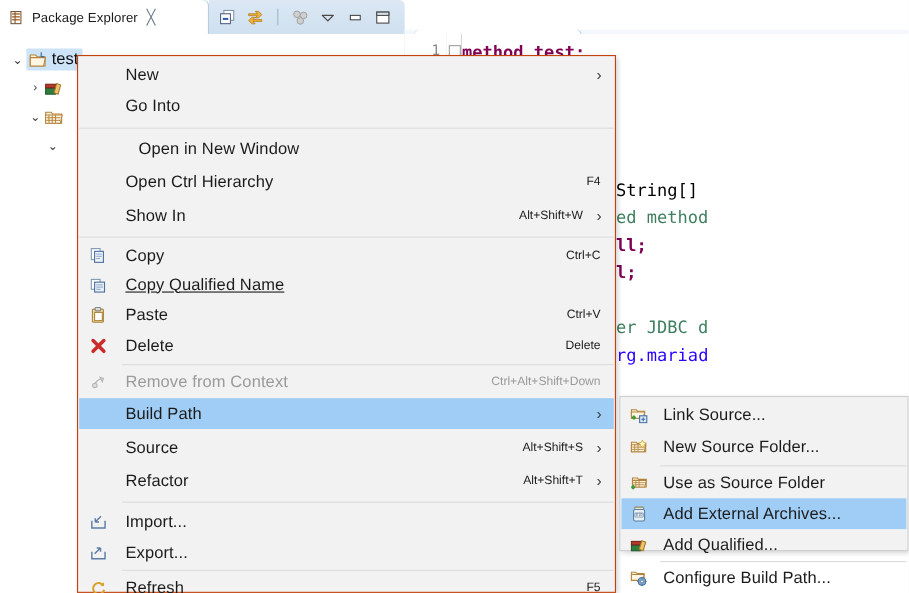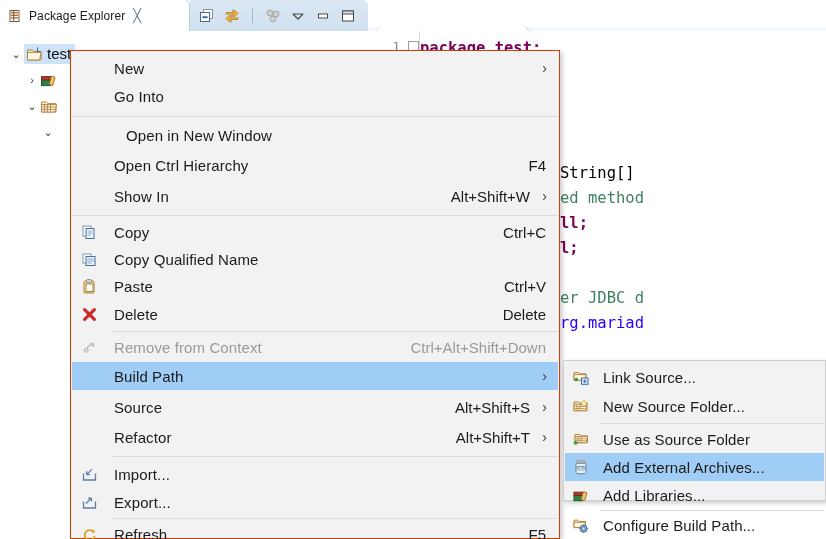"package test;" span.kw { text: package -> method }
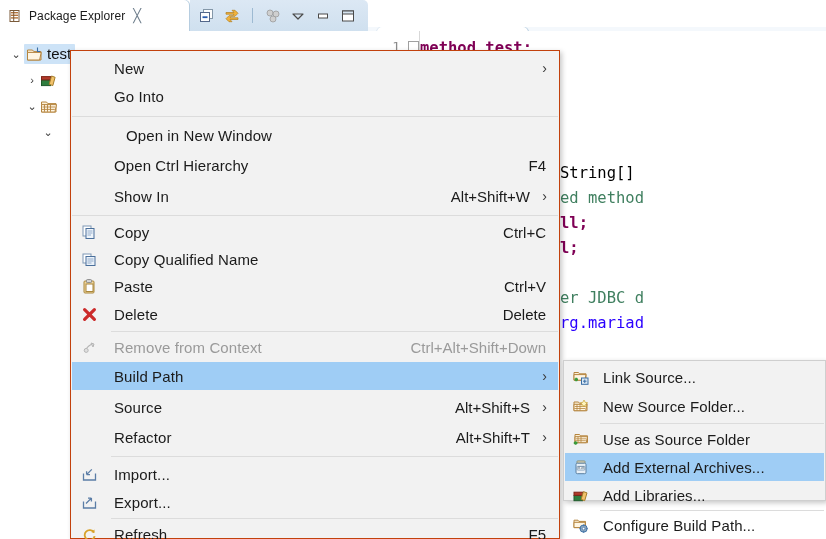"F4" .mi .acc { font-size: 15px -> 11px }
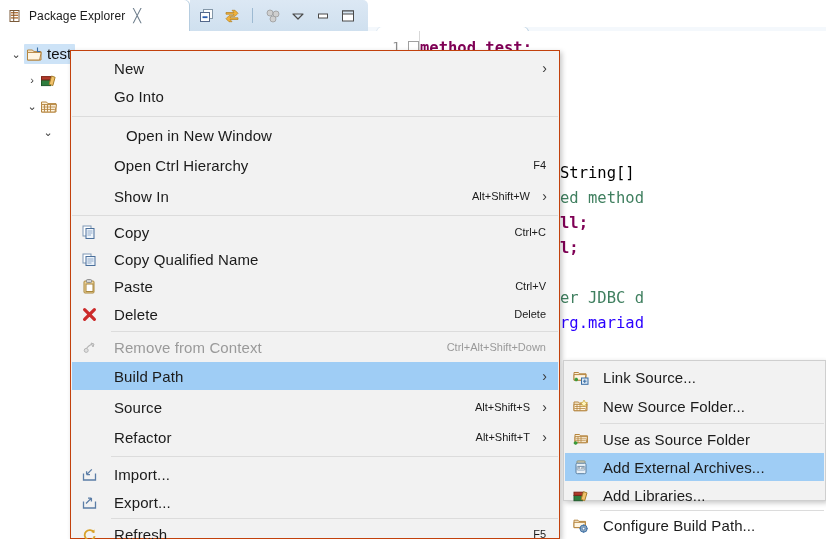"Copy Qualified Name" div.mi { text-decoration: none -> underline }
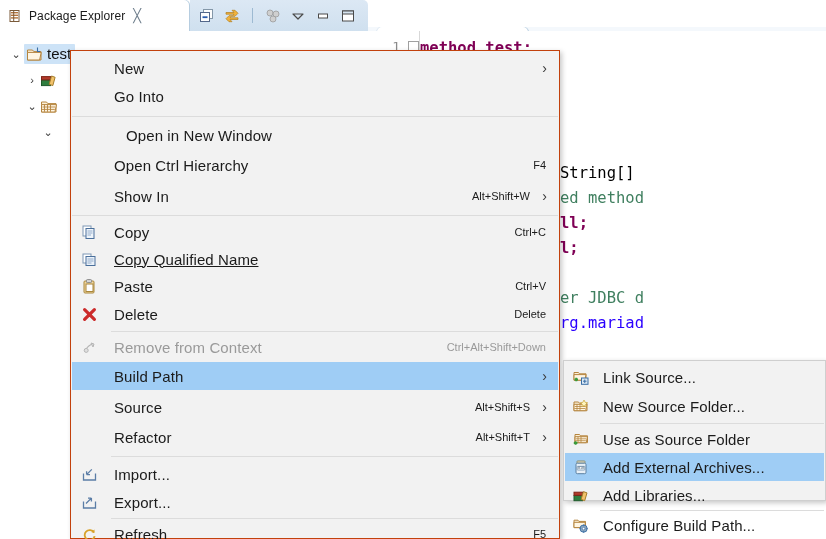"Add Libraries..." span.lab { text: Libraries -> Qualified }
